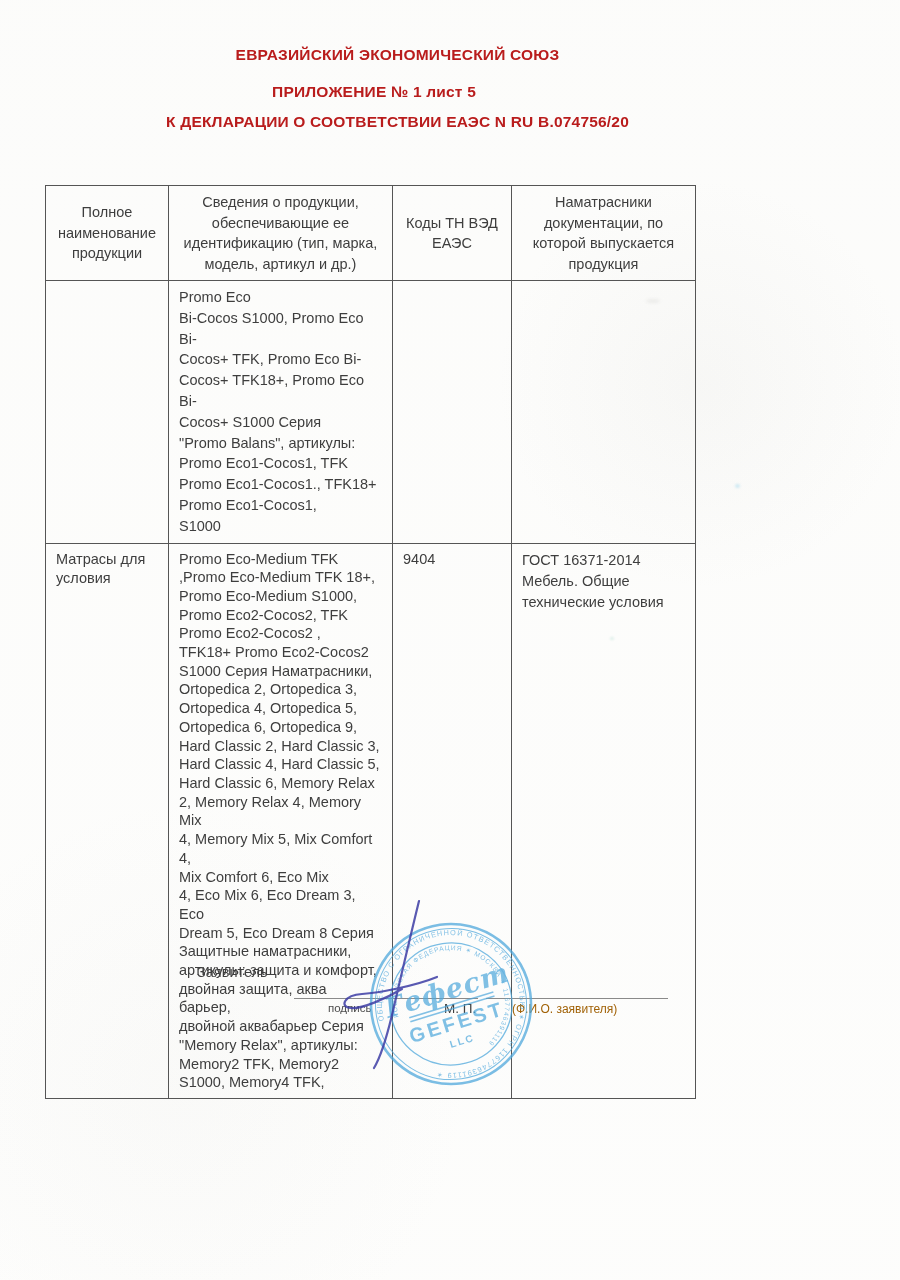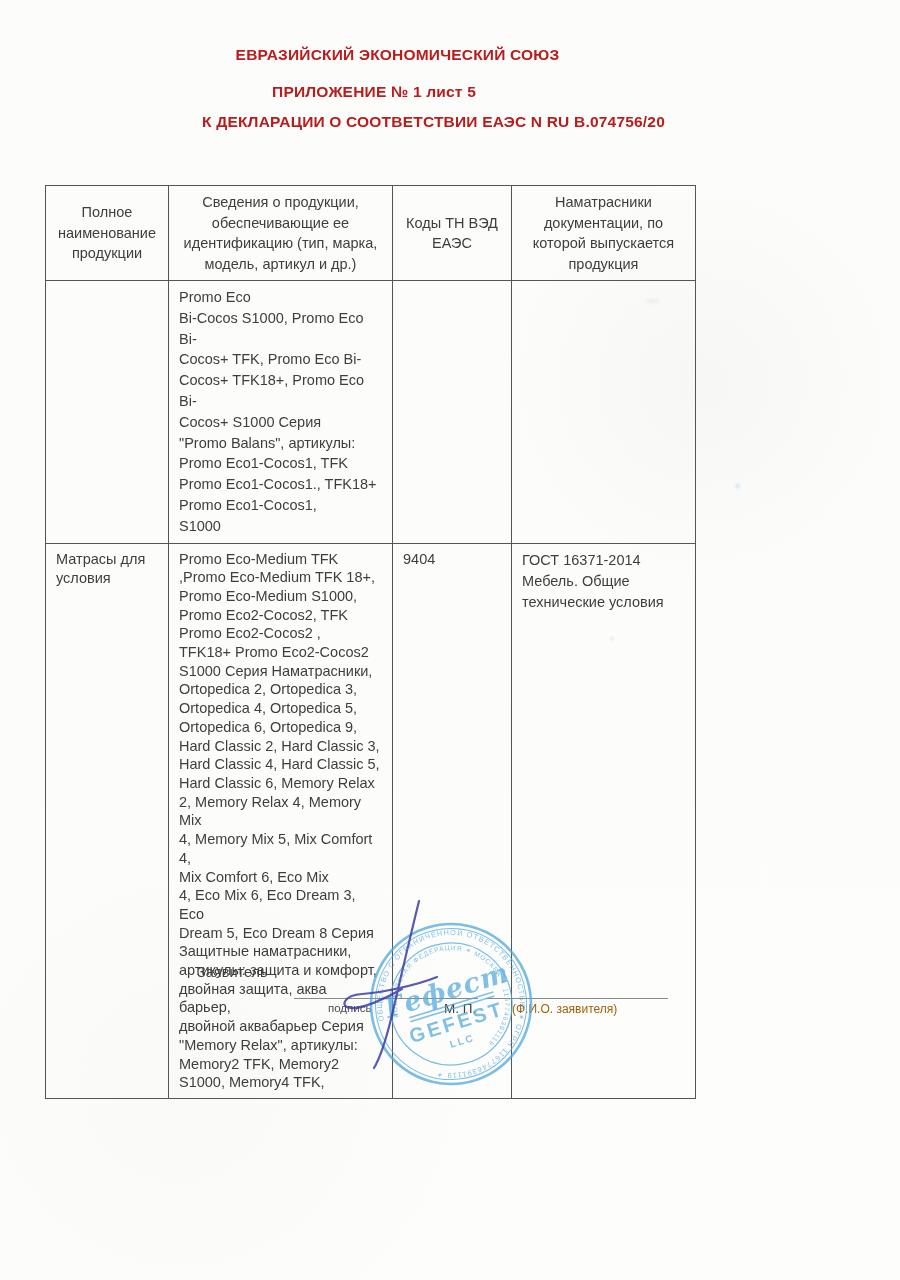"К ДЕКЛАРАЦИИ О СООТВЕТСТВИИ ЕАЭС" #title3 { padding-left: 36px -> none }
